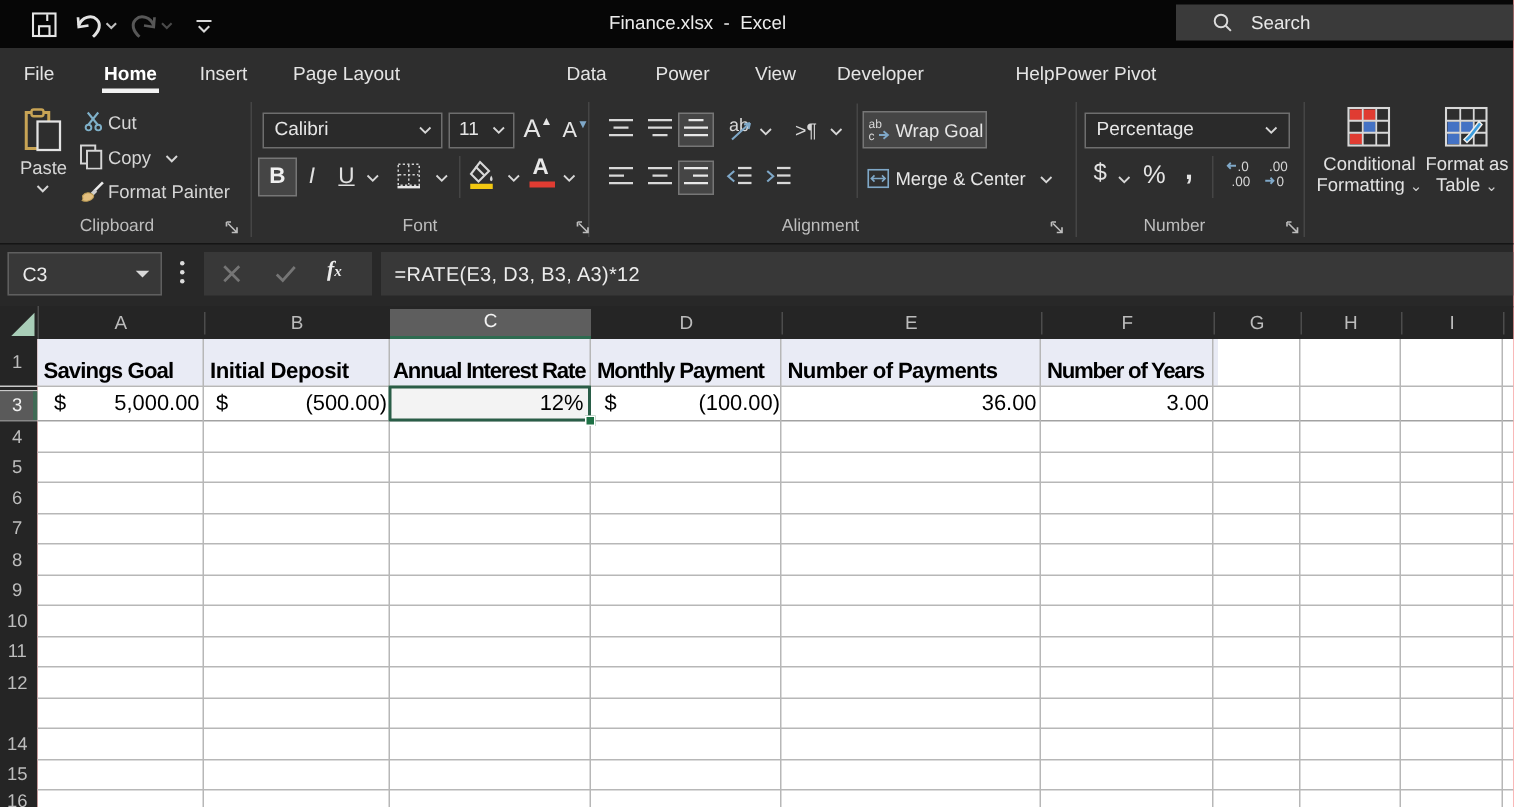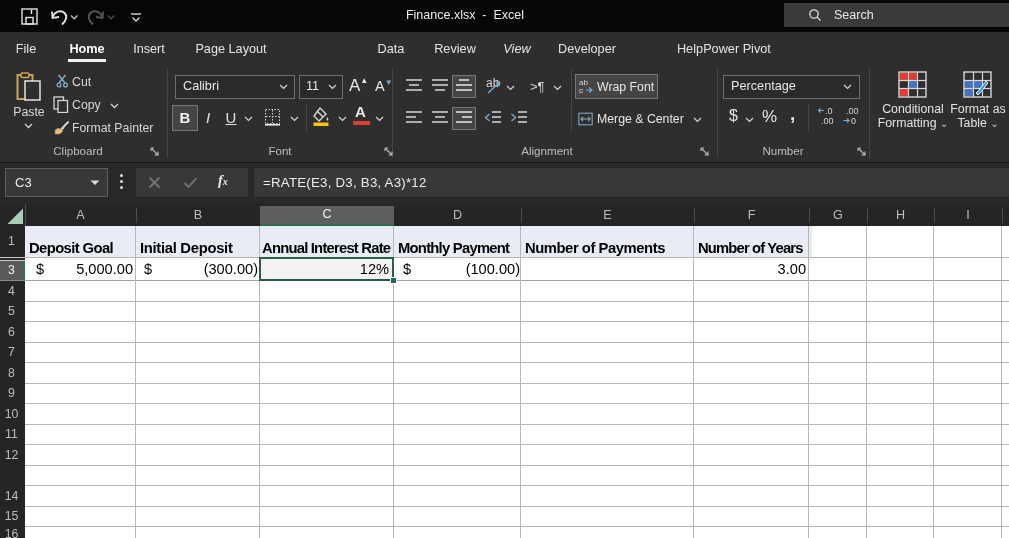"Review" span.mi { text: Review -> Power }
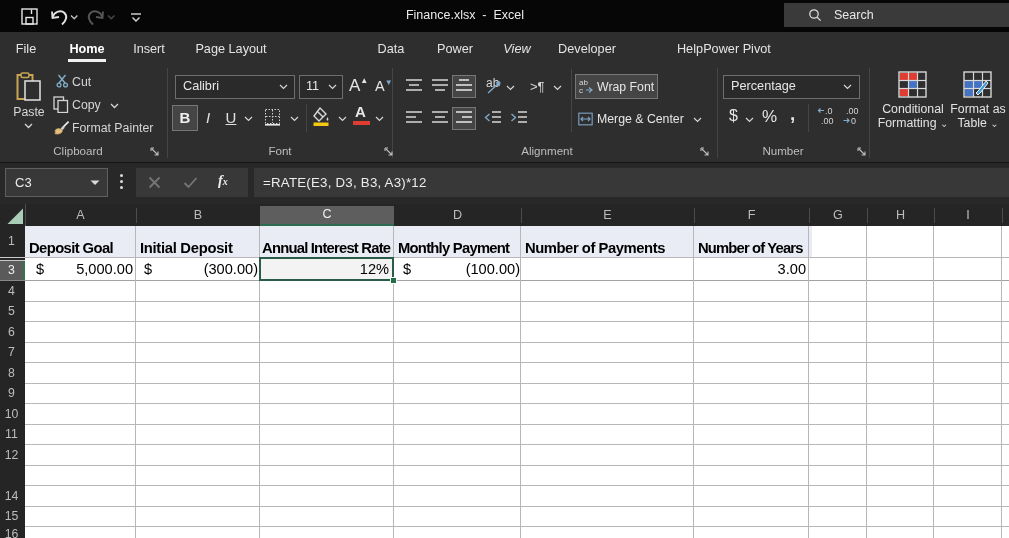"View" span.mi { font-style: italic -> none }
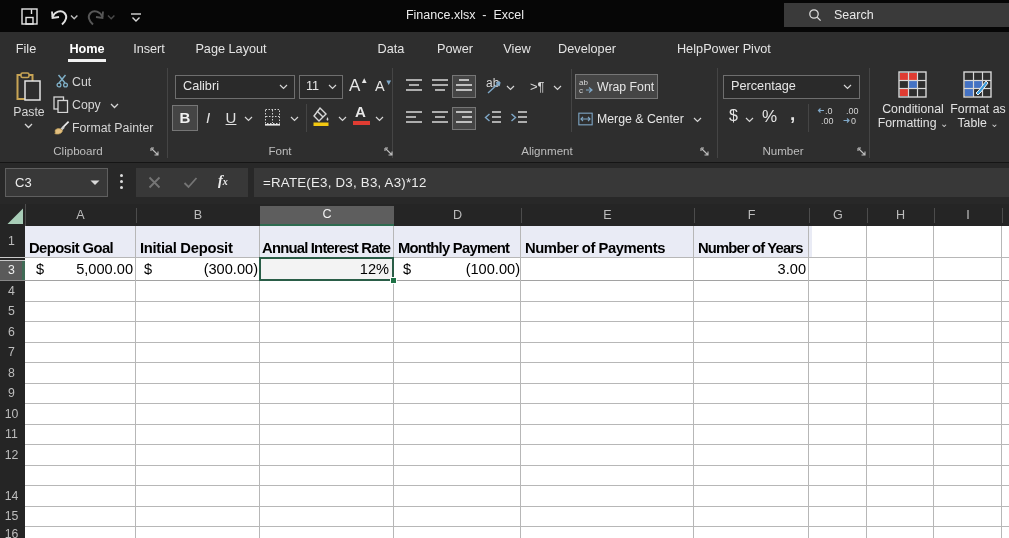"Wrap Font" div.abs { text: Font -> Goal }
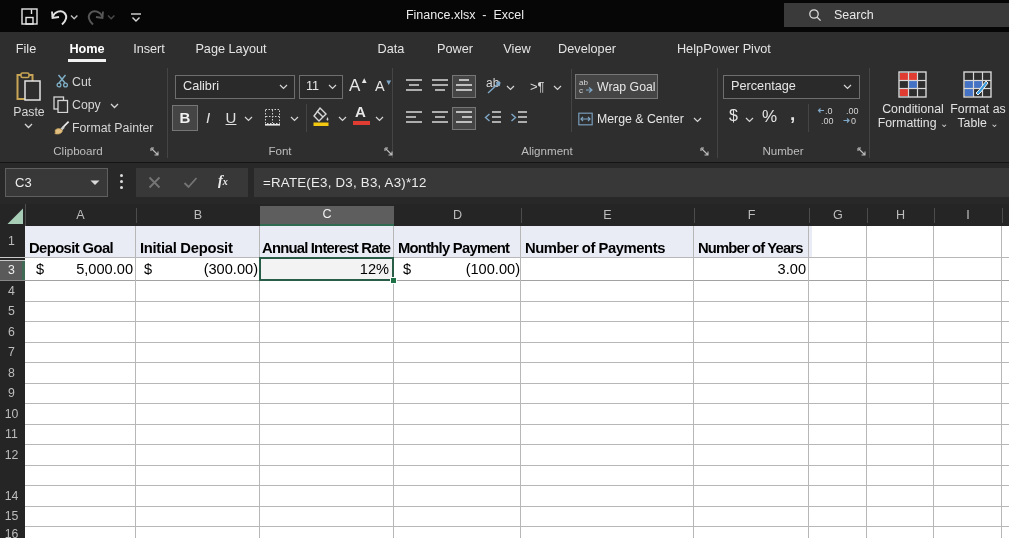"Deposit Goal" div.cell { text: Deposit -> Savings }
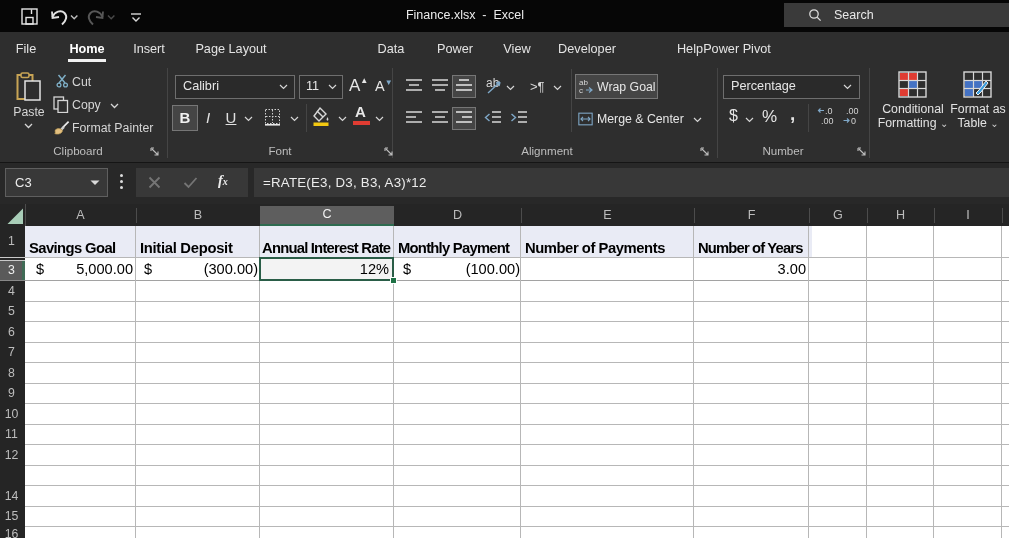"(300.00)" div.cell { text: 300.00 -> 500.00 }
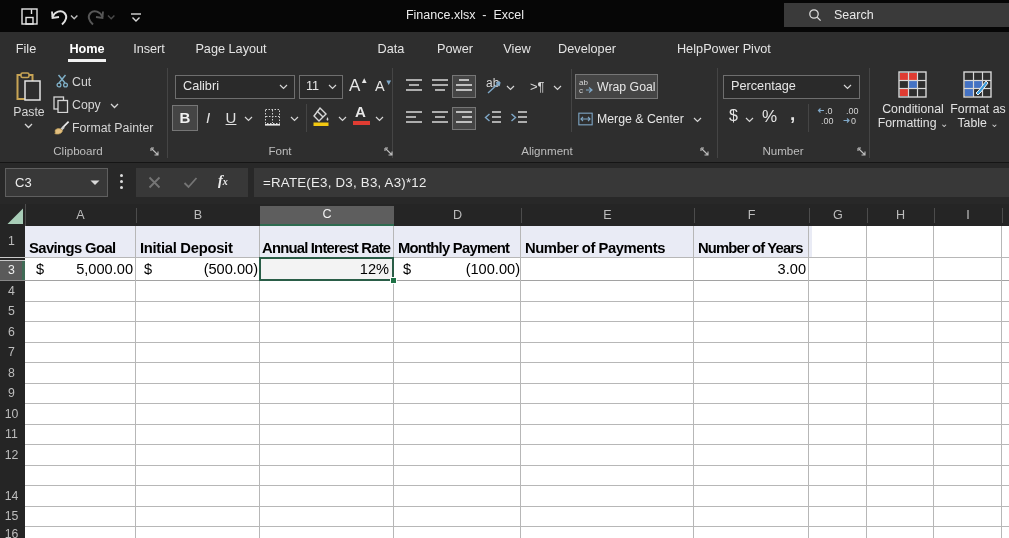"36.00" div.cell { html: none -> <div>36.00</div> }
